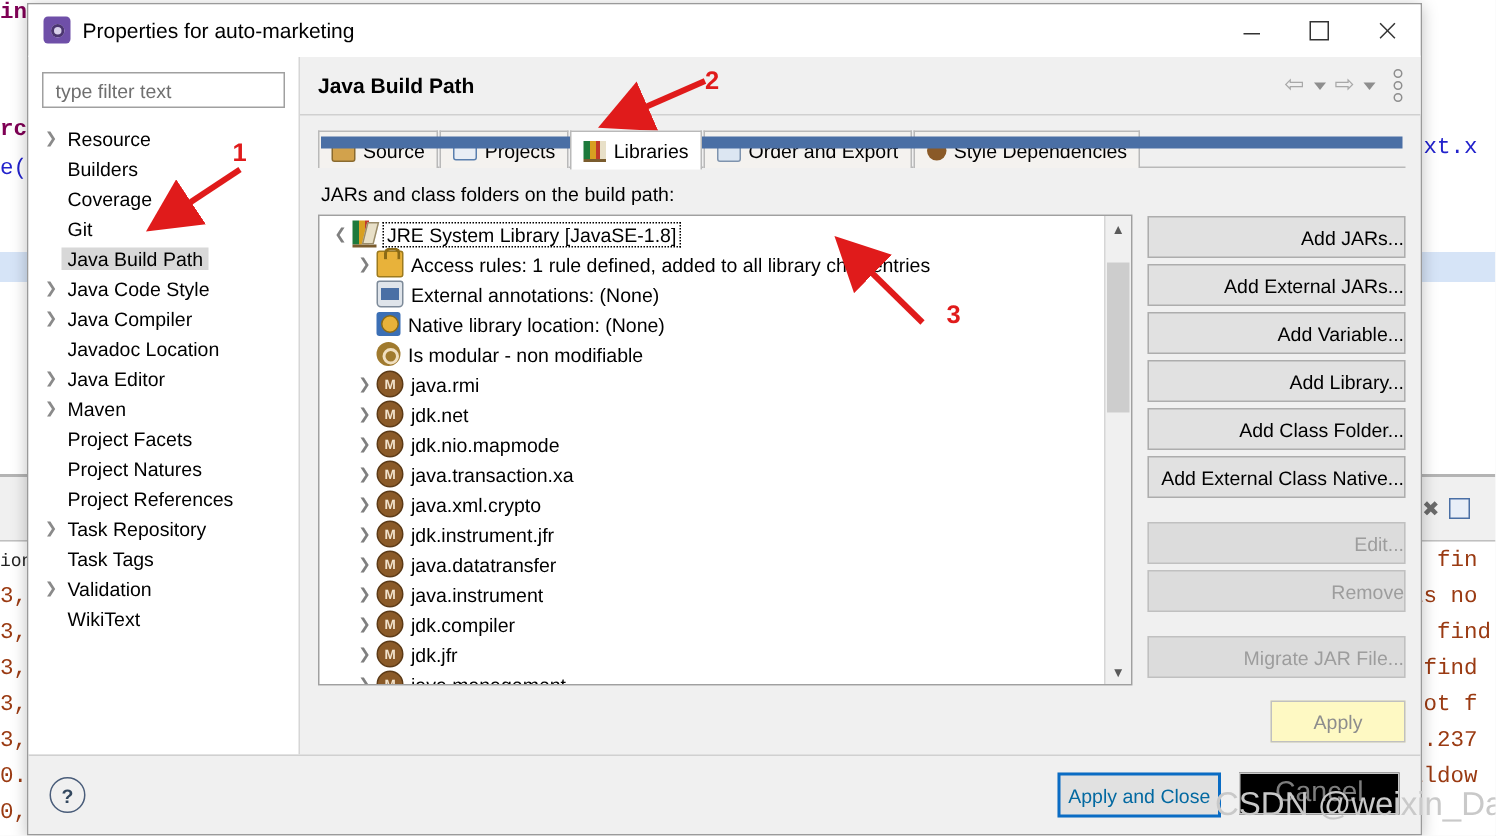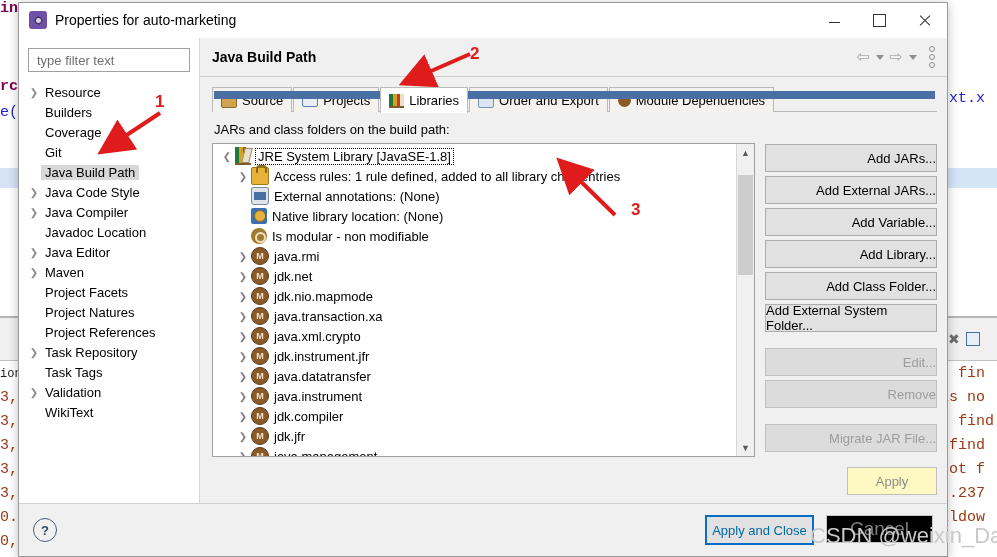"Module Dependencies" span { text: Module -> Style }
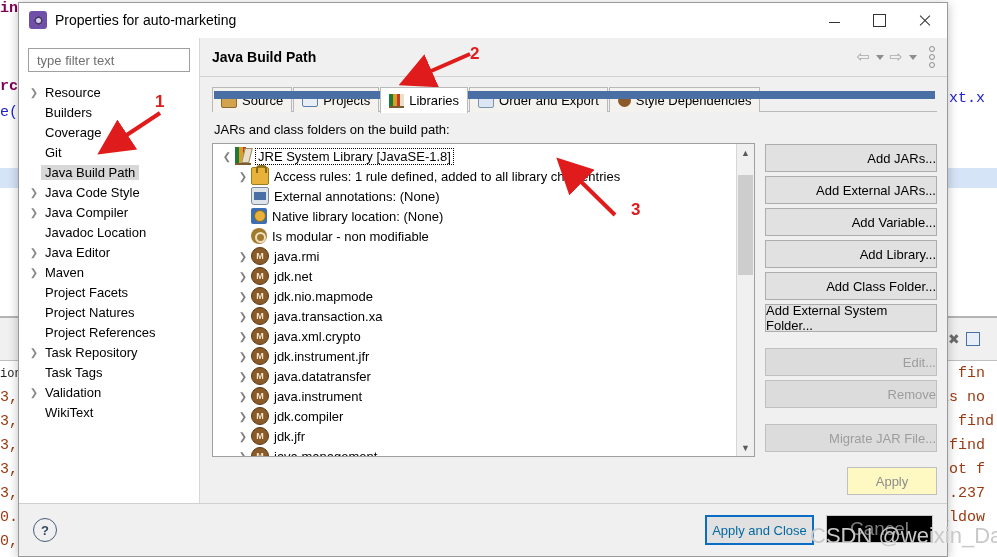"Add External System Folder..." span { text: System Folder -> Class Native }
